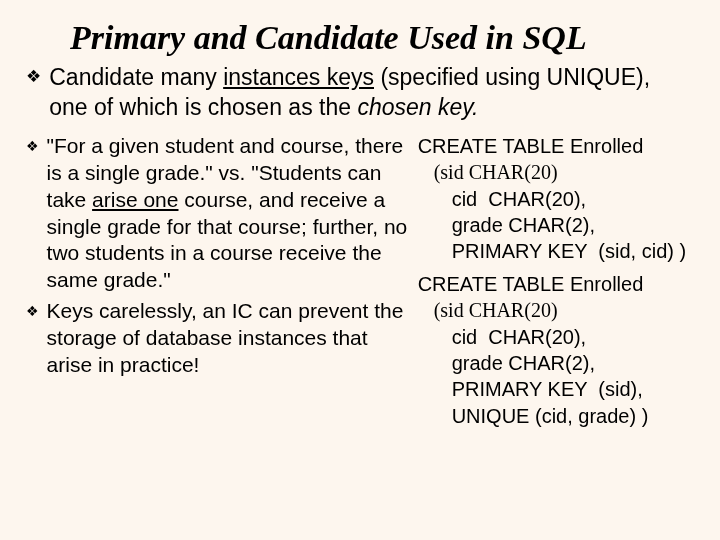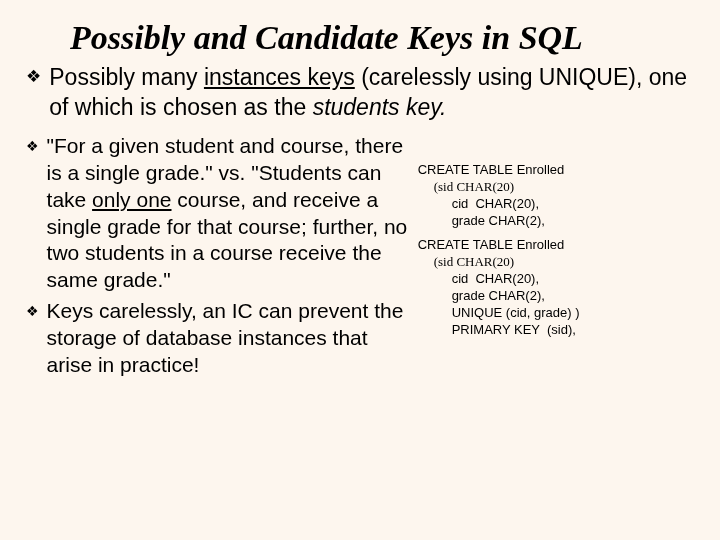"Possibly and Candidate Keys in" h1.title { text: Possibly and Candidate Keys -> Primary and Candidate Used }
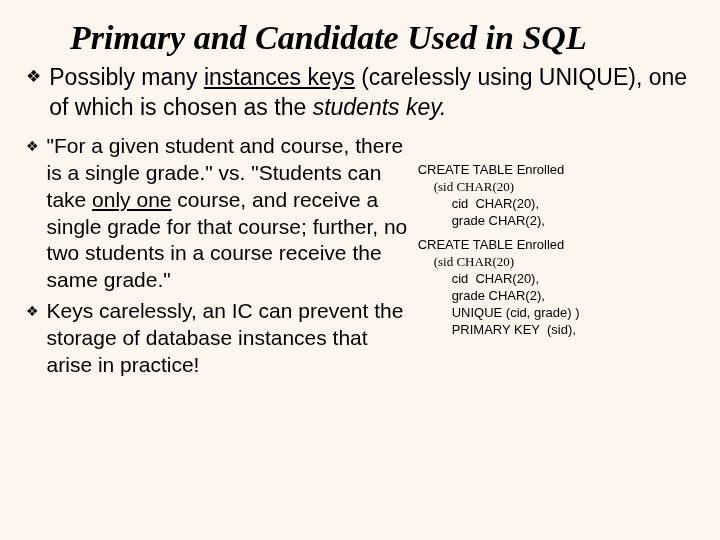"Possibly many" span { text: Possibly -> Candidate }
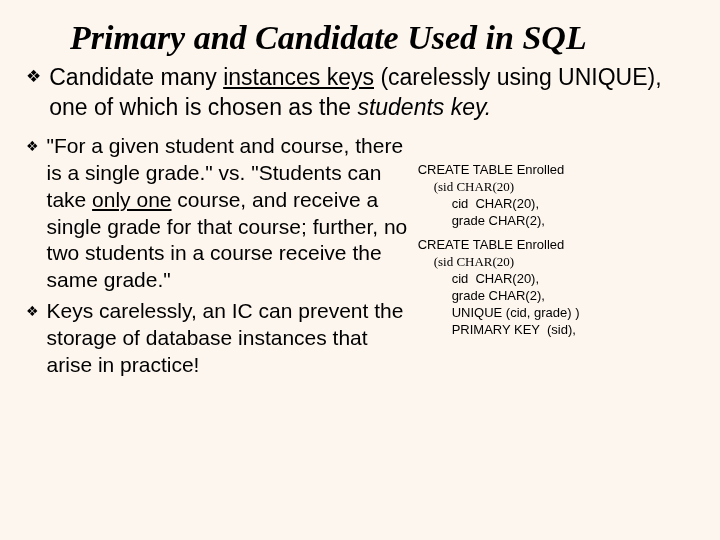"(carelessly using" span { text: carelessly -> specified }
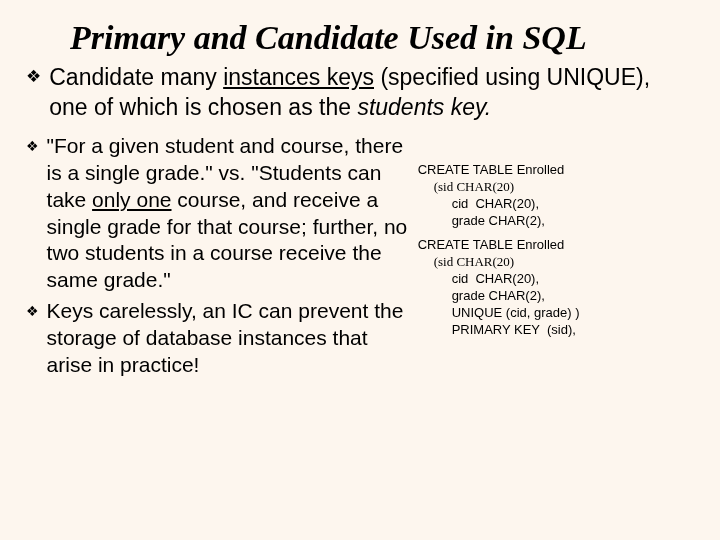"students key." span.italic { text: students -> chosen }
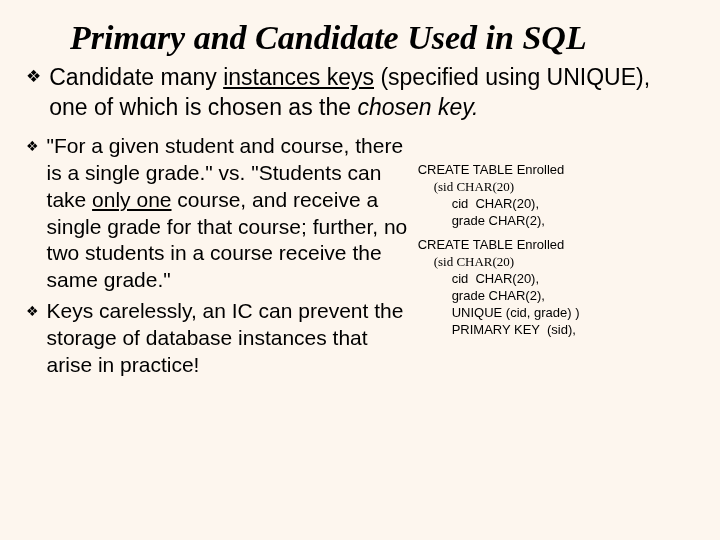"CREATE TABLE Enrolled" .col-right { font-size: 13px -> 20px; margin-top: 28px -> none }
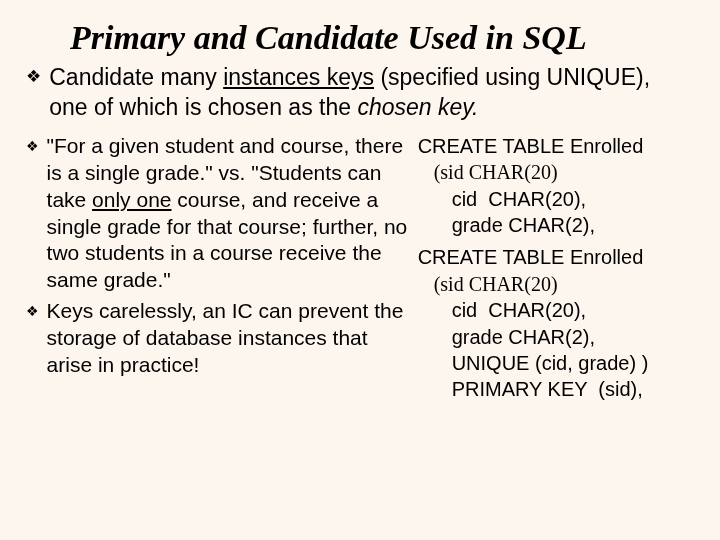"only one" span.underline { text: only -> arise }
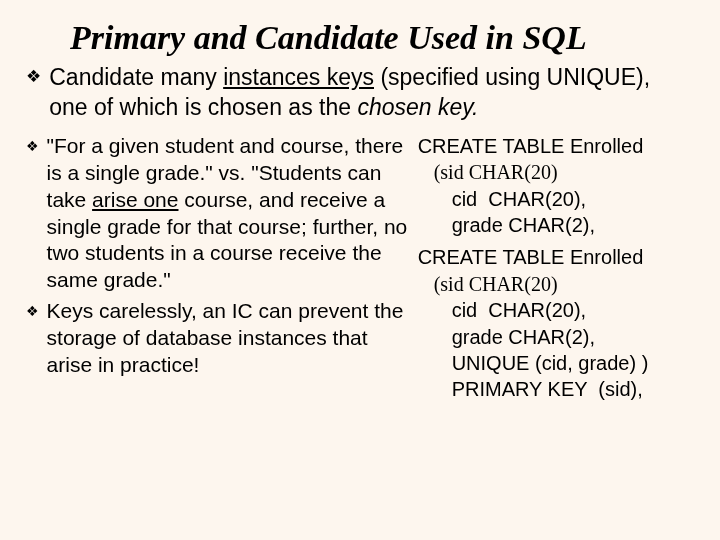"PRIMARY KEY (sid, cid) )" div.line { html: none -> <div><span>PRIMARY KEY </span><span> (sid, cid) )</span></div> }
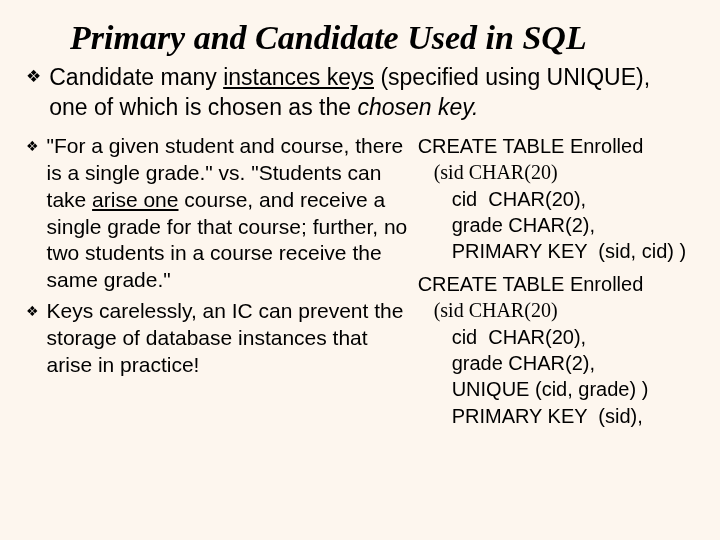"UNIQUE (cid, grade) )" div.line { order: before "PRIMARY KEY (sid)," -> after "PRIMARY KEY (sid)," }
